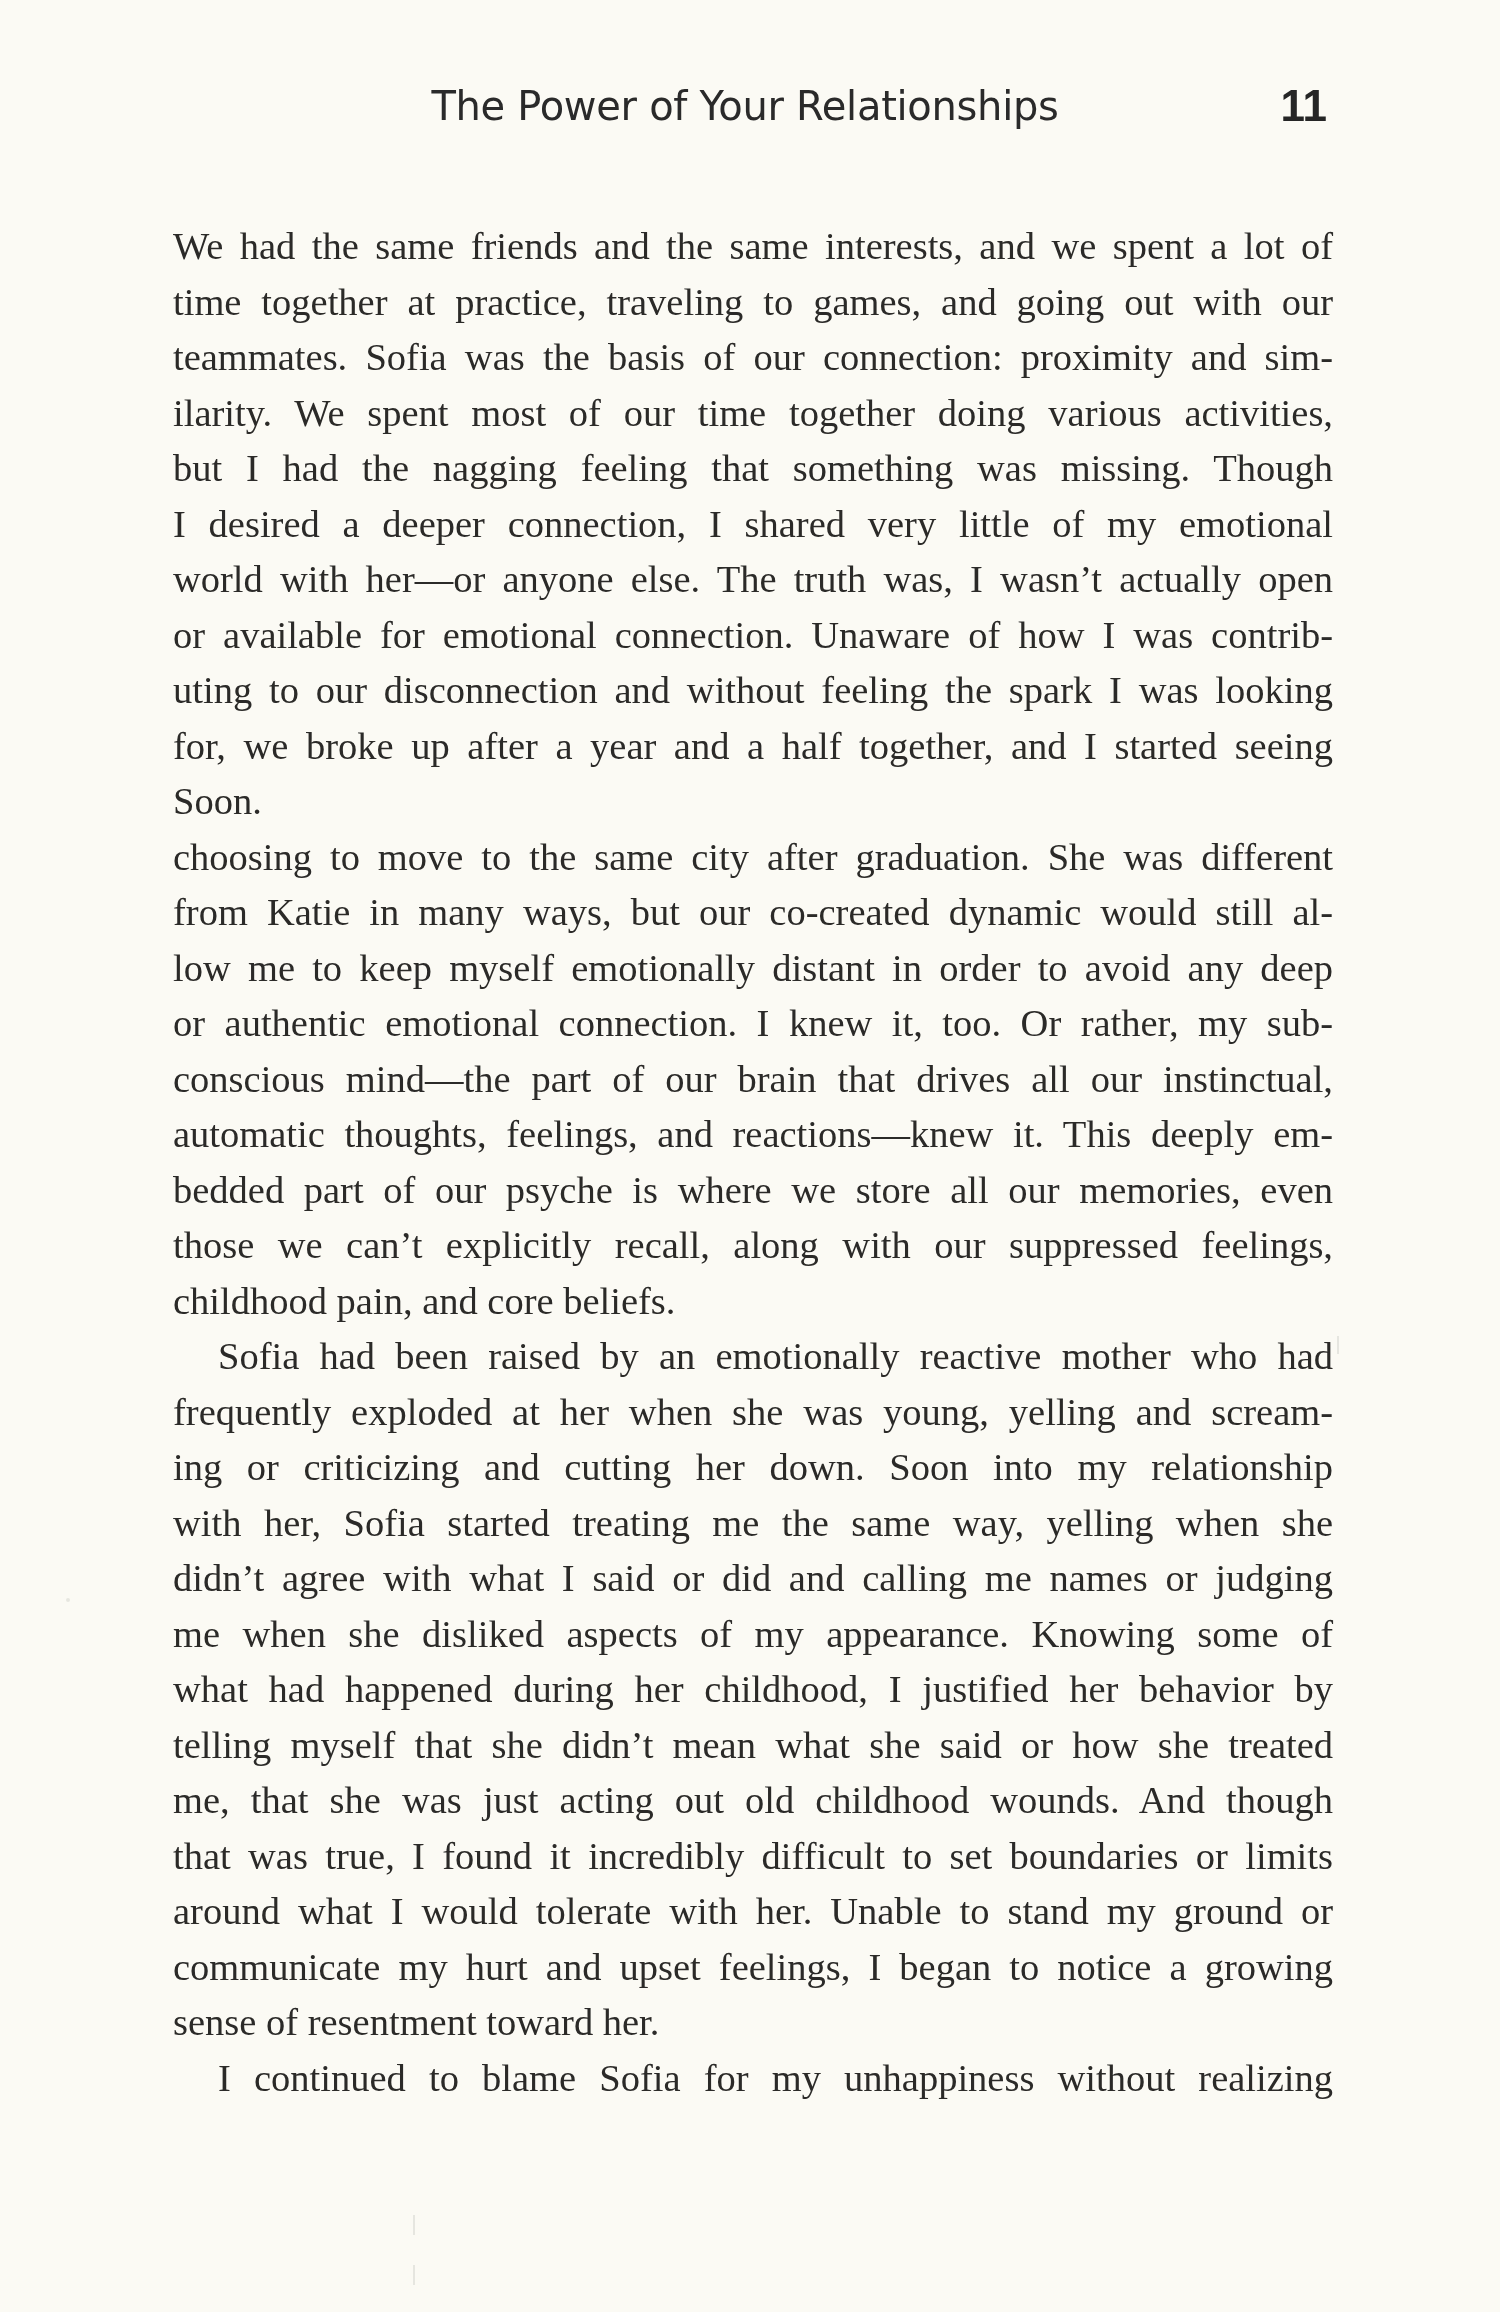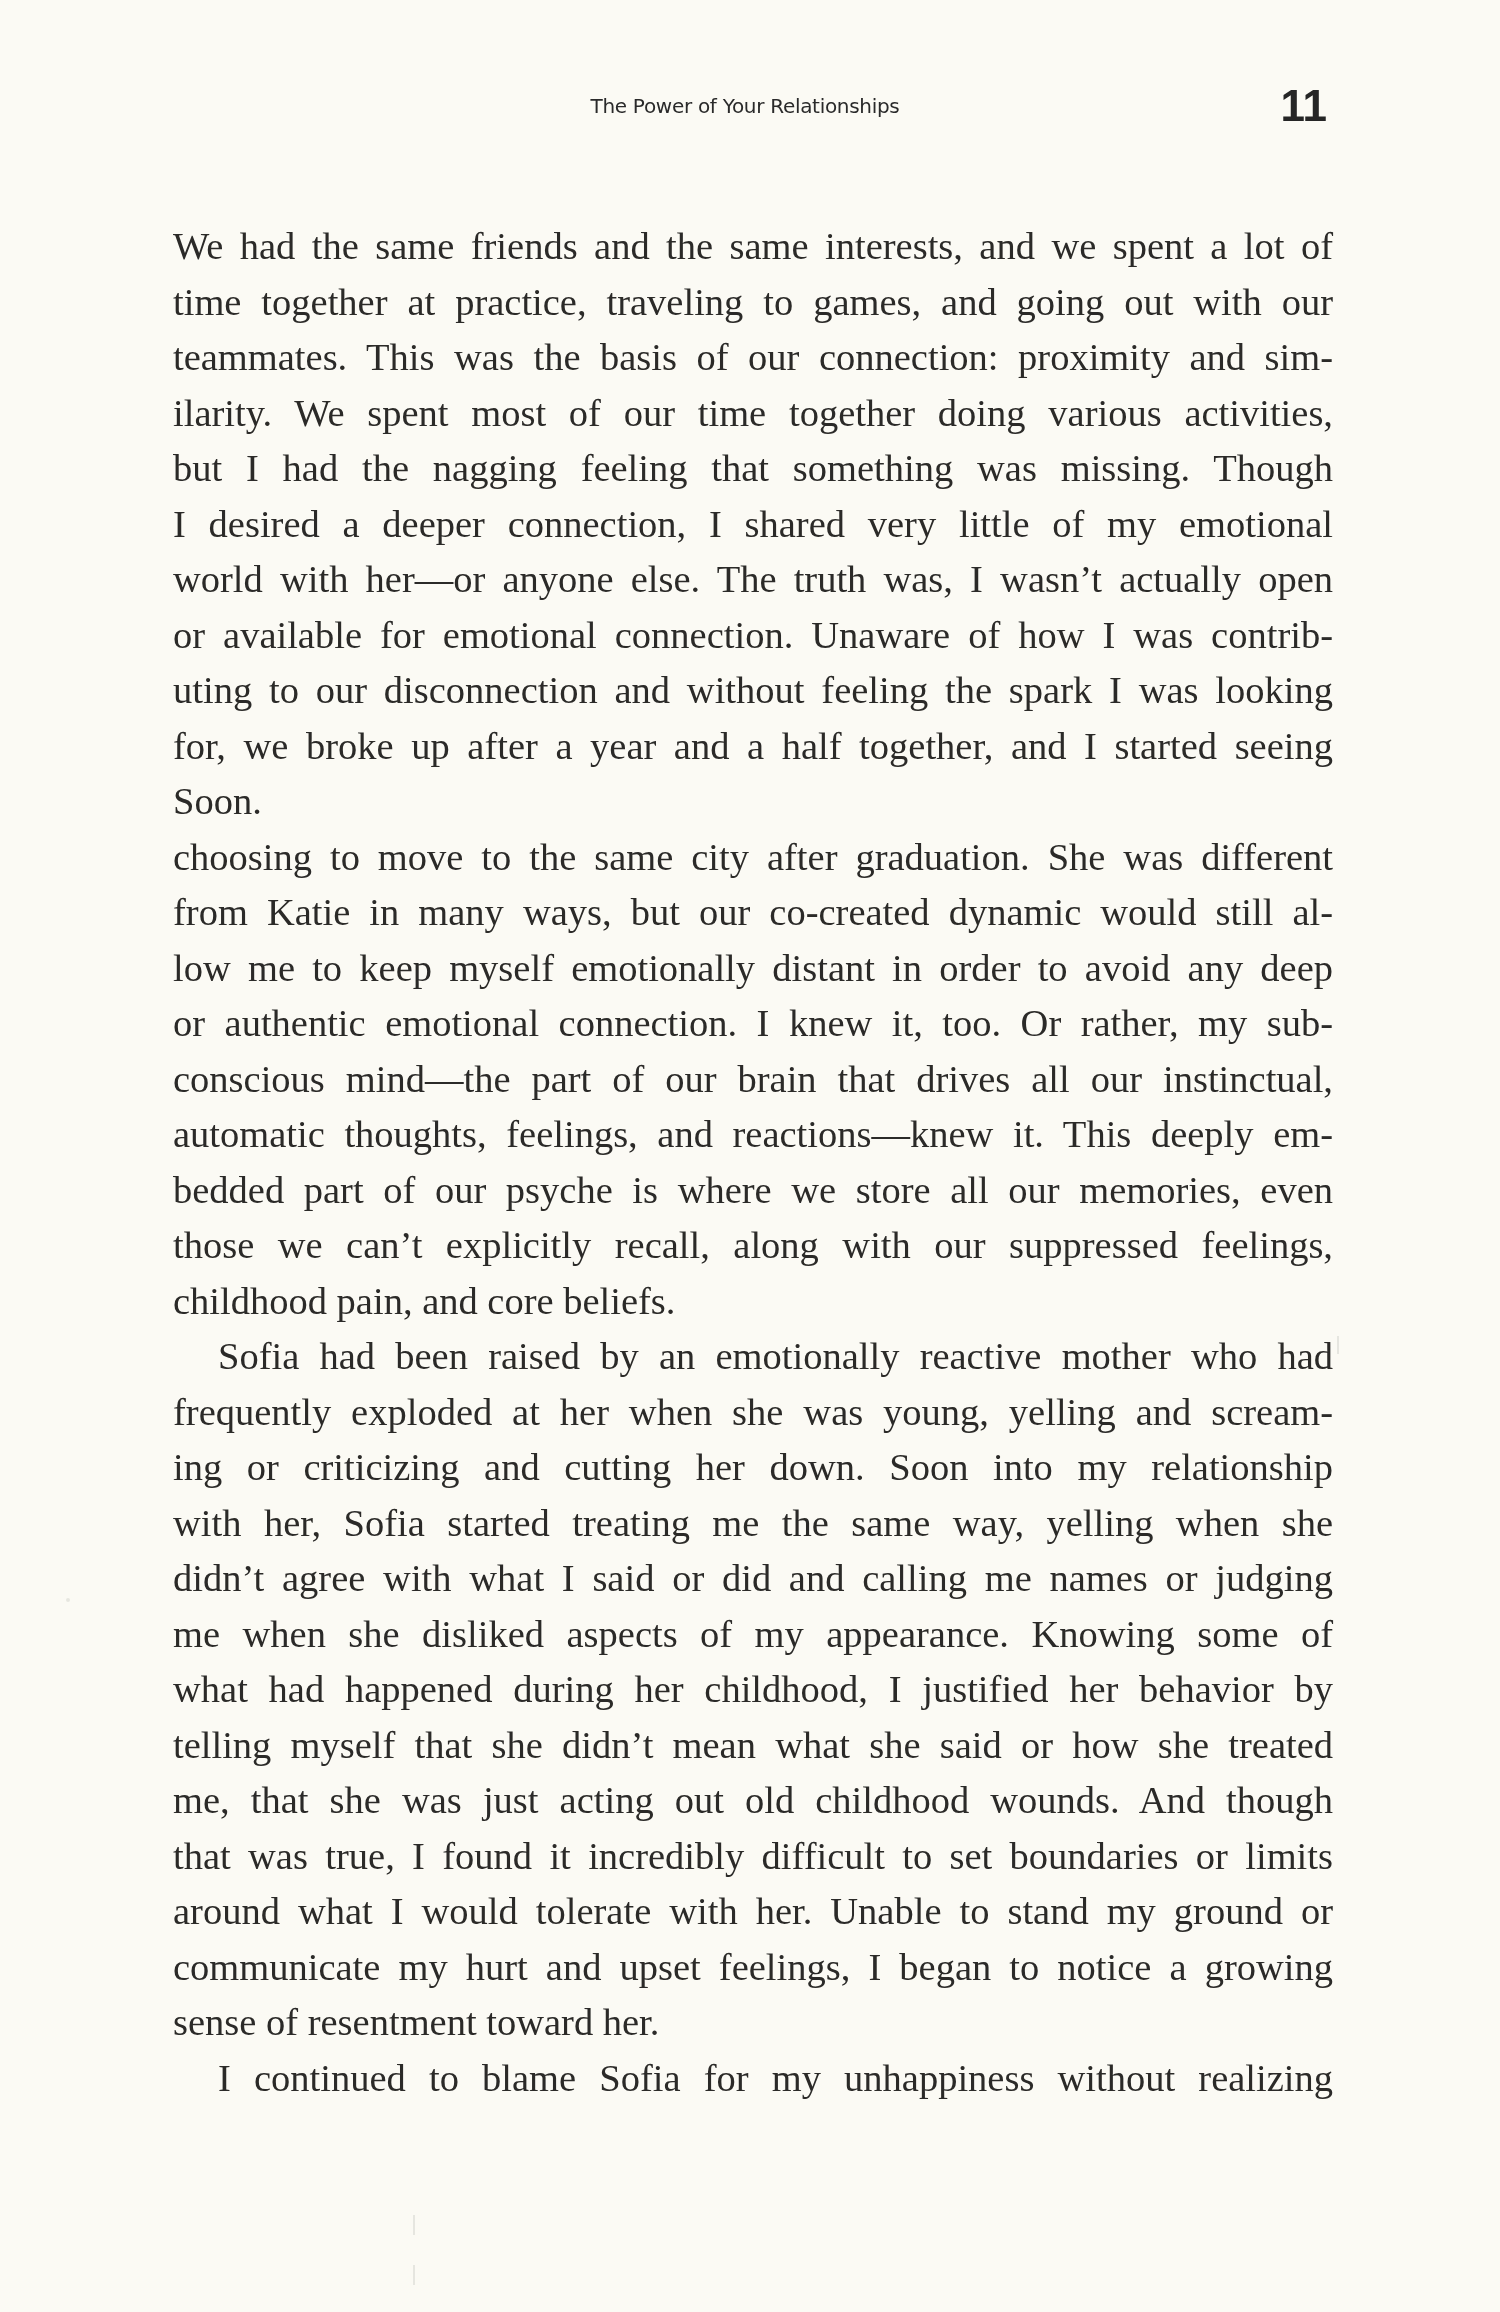"The Power of Your Relationships" .running-title { font-size: 20px -> 40px }
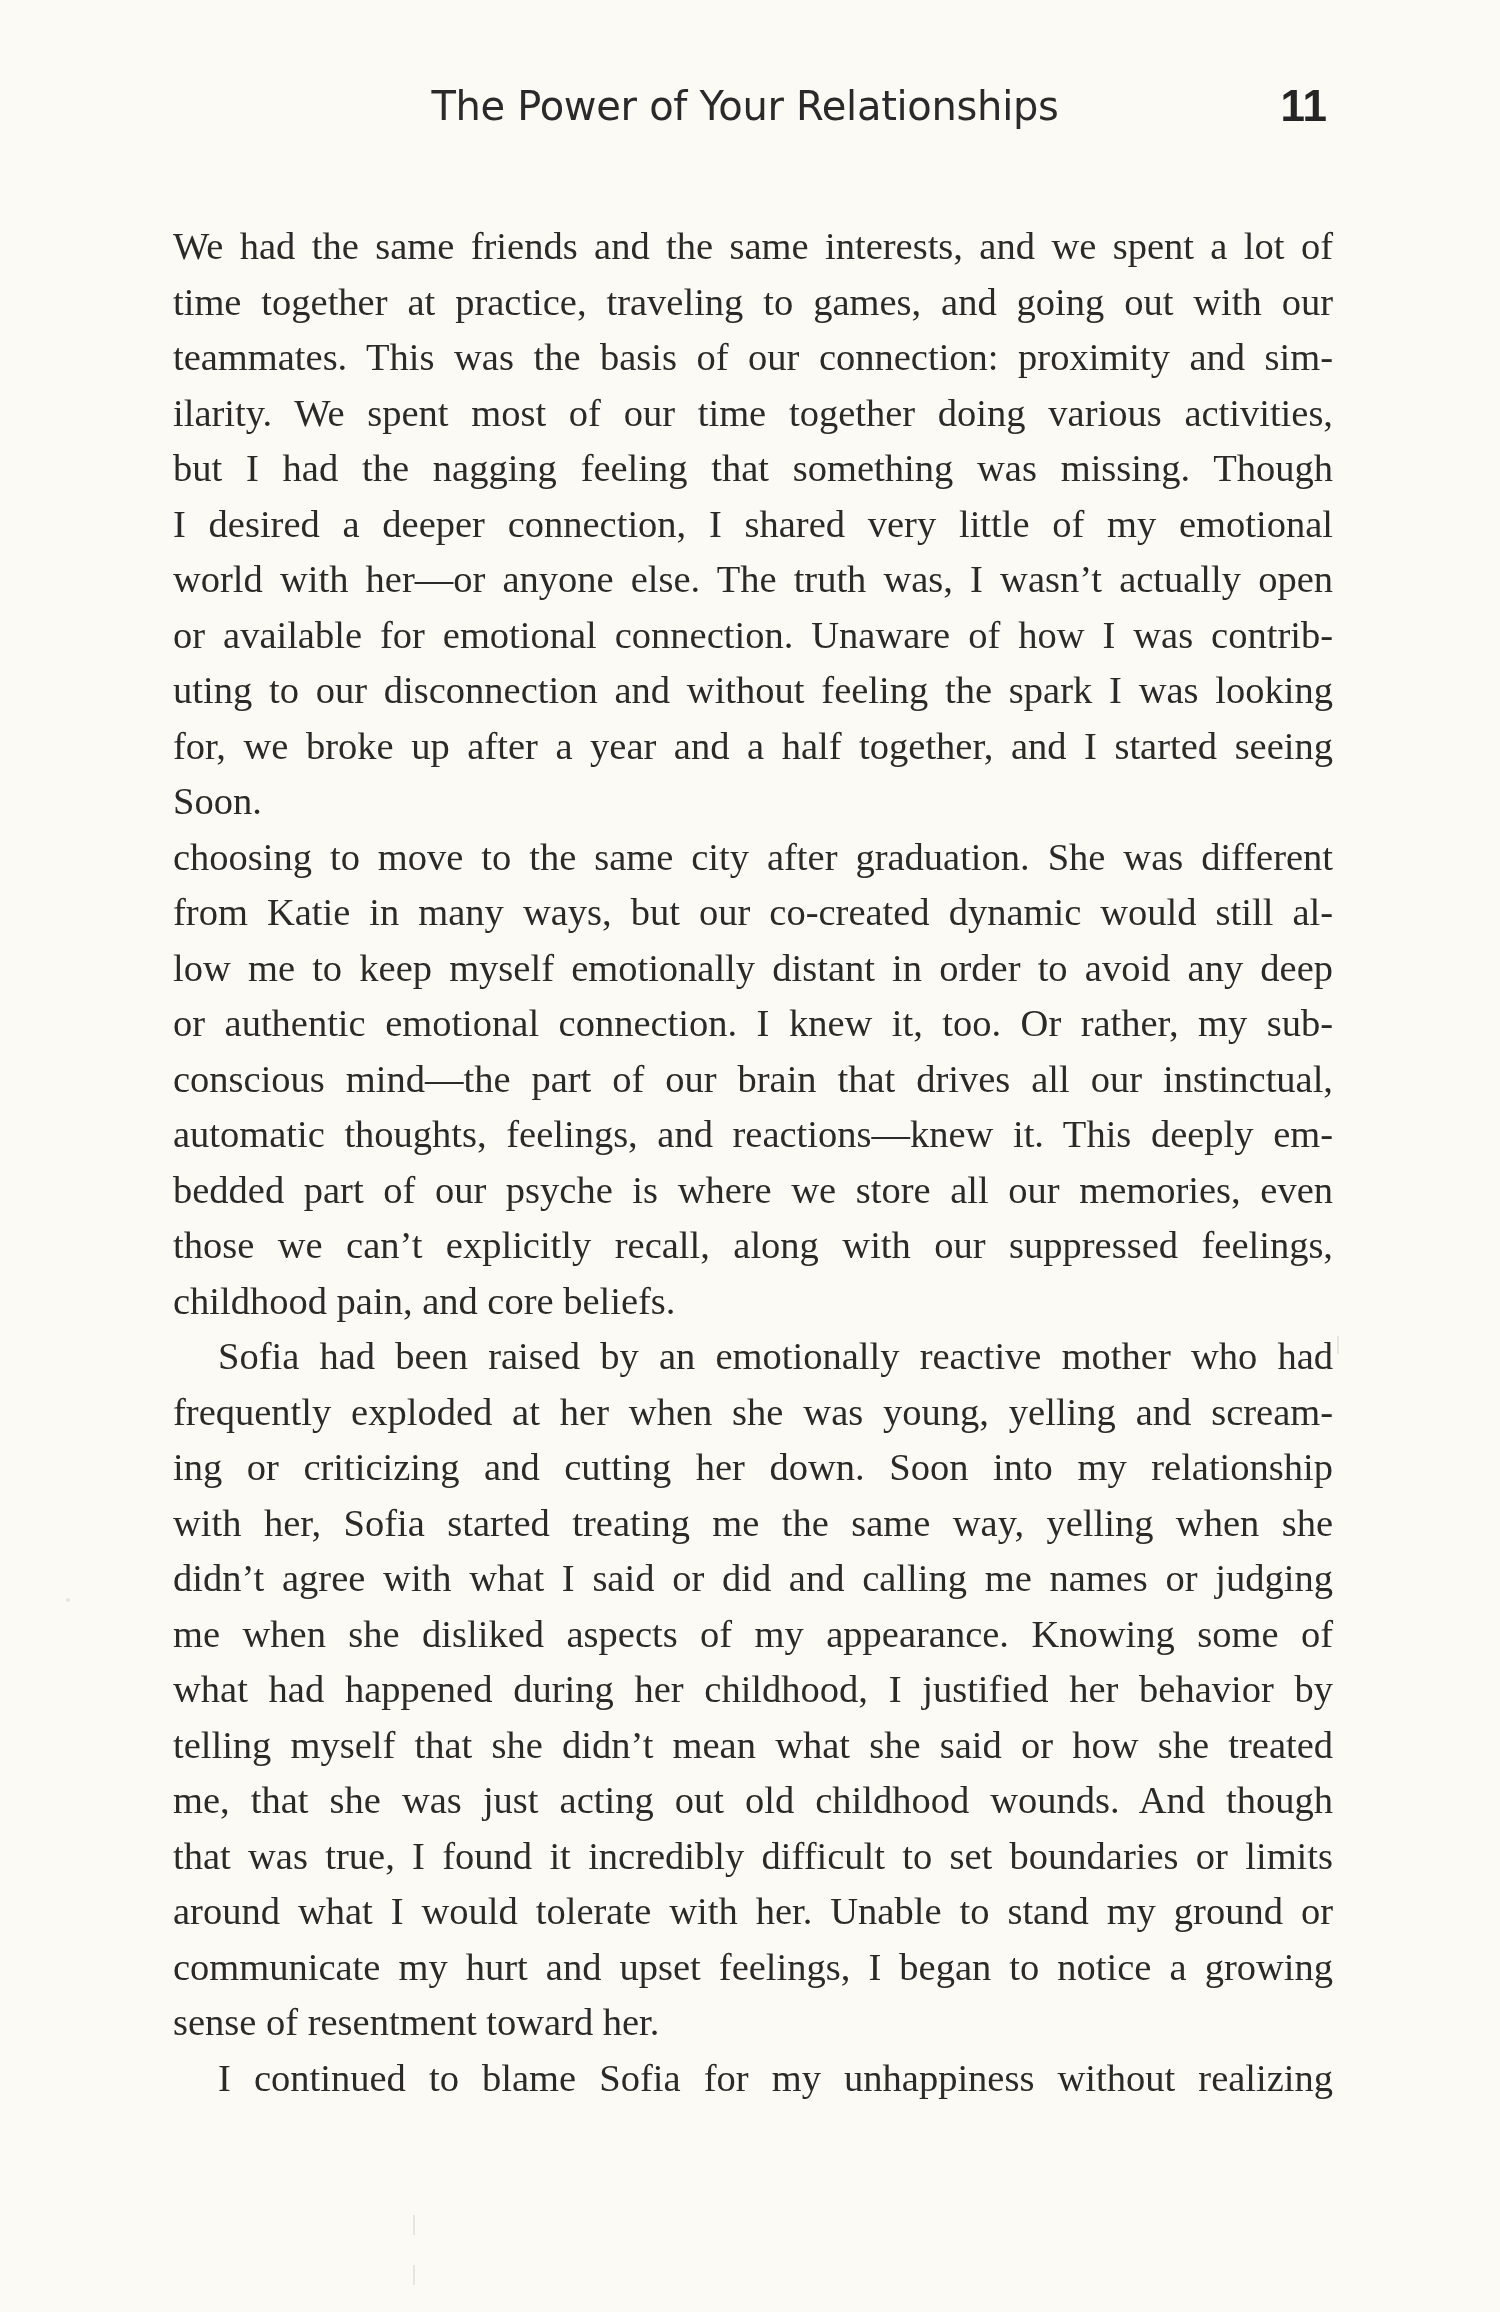"teammates. This was the basis" span.line { text: This -> Sofia }
